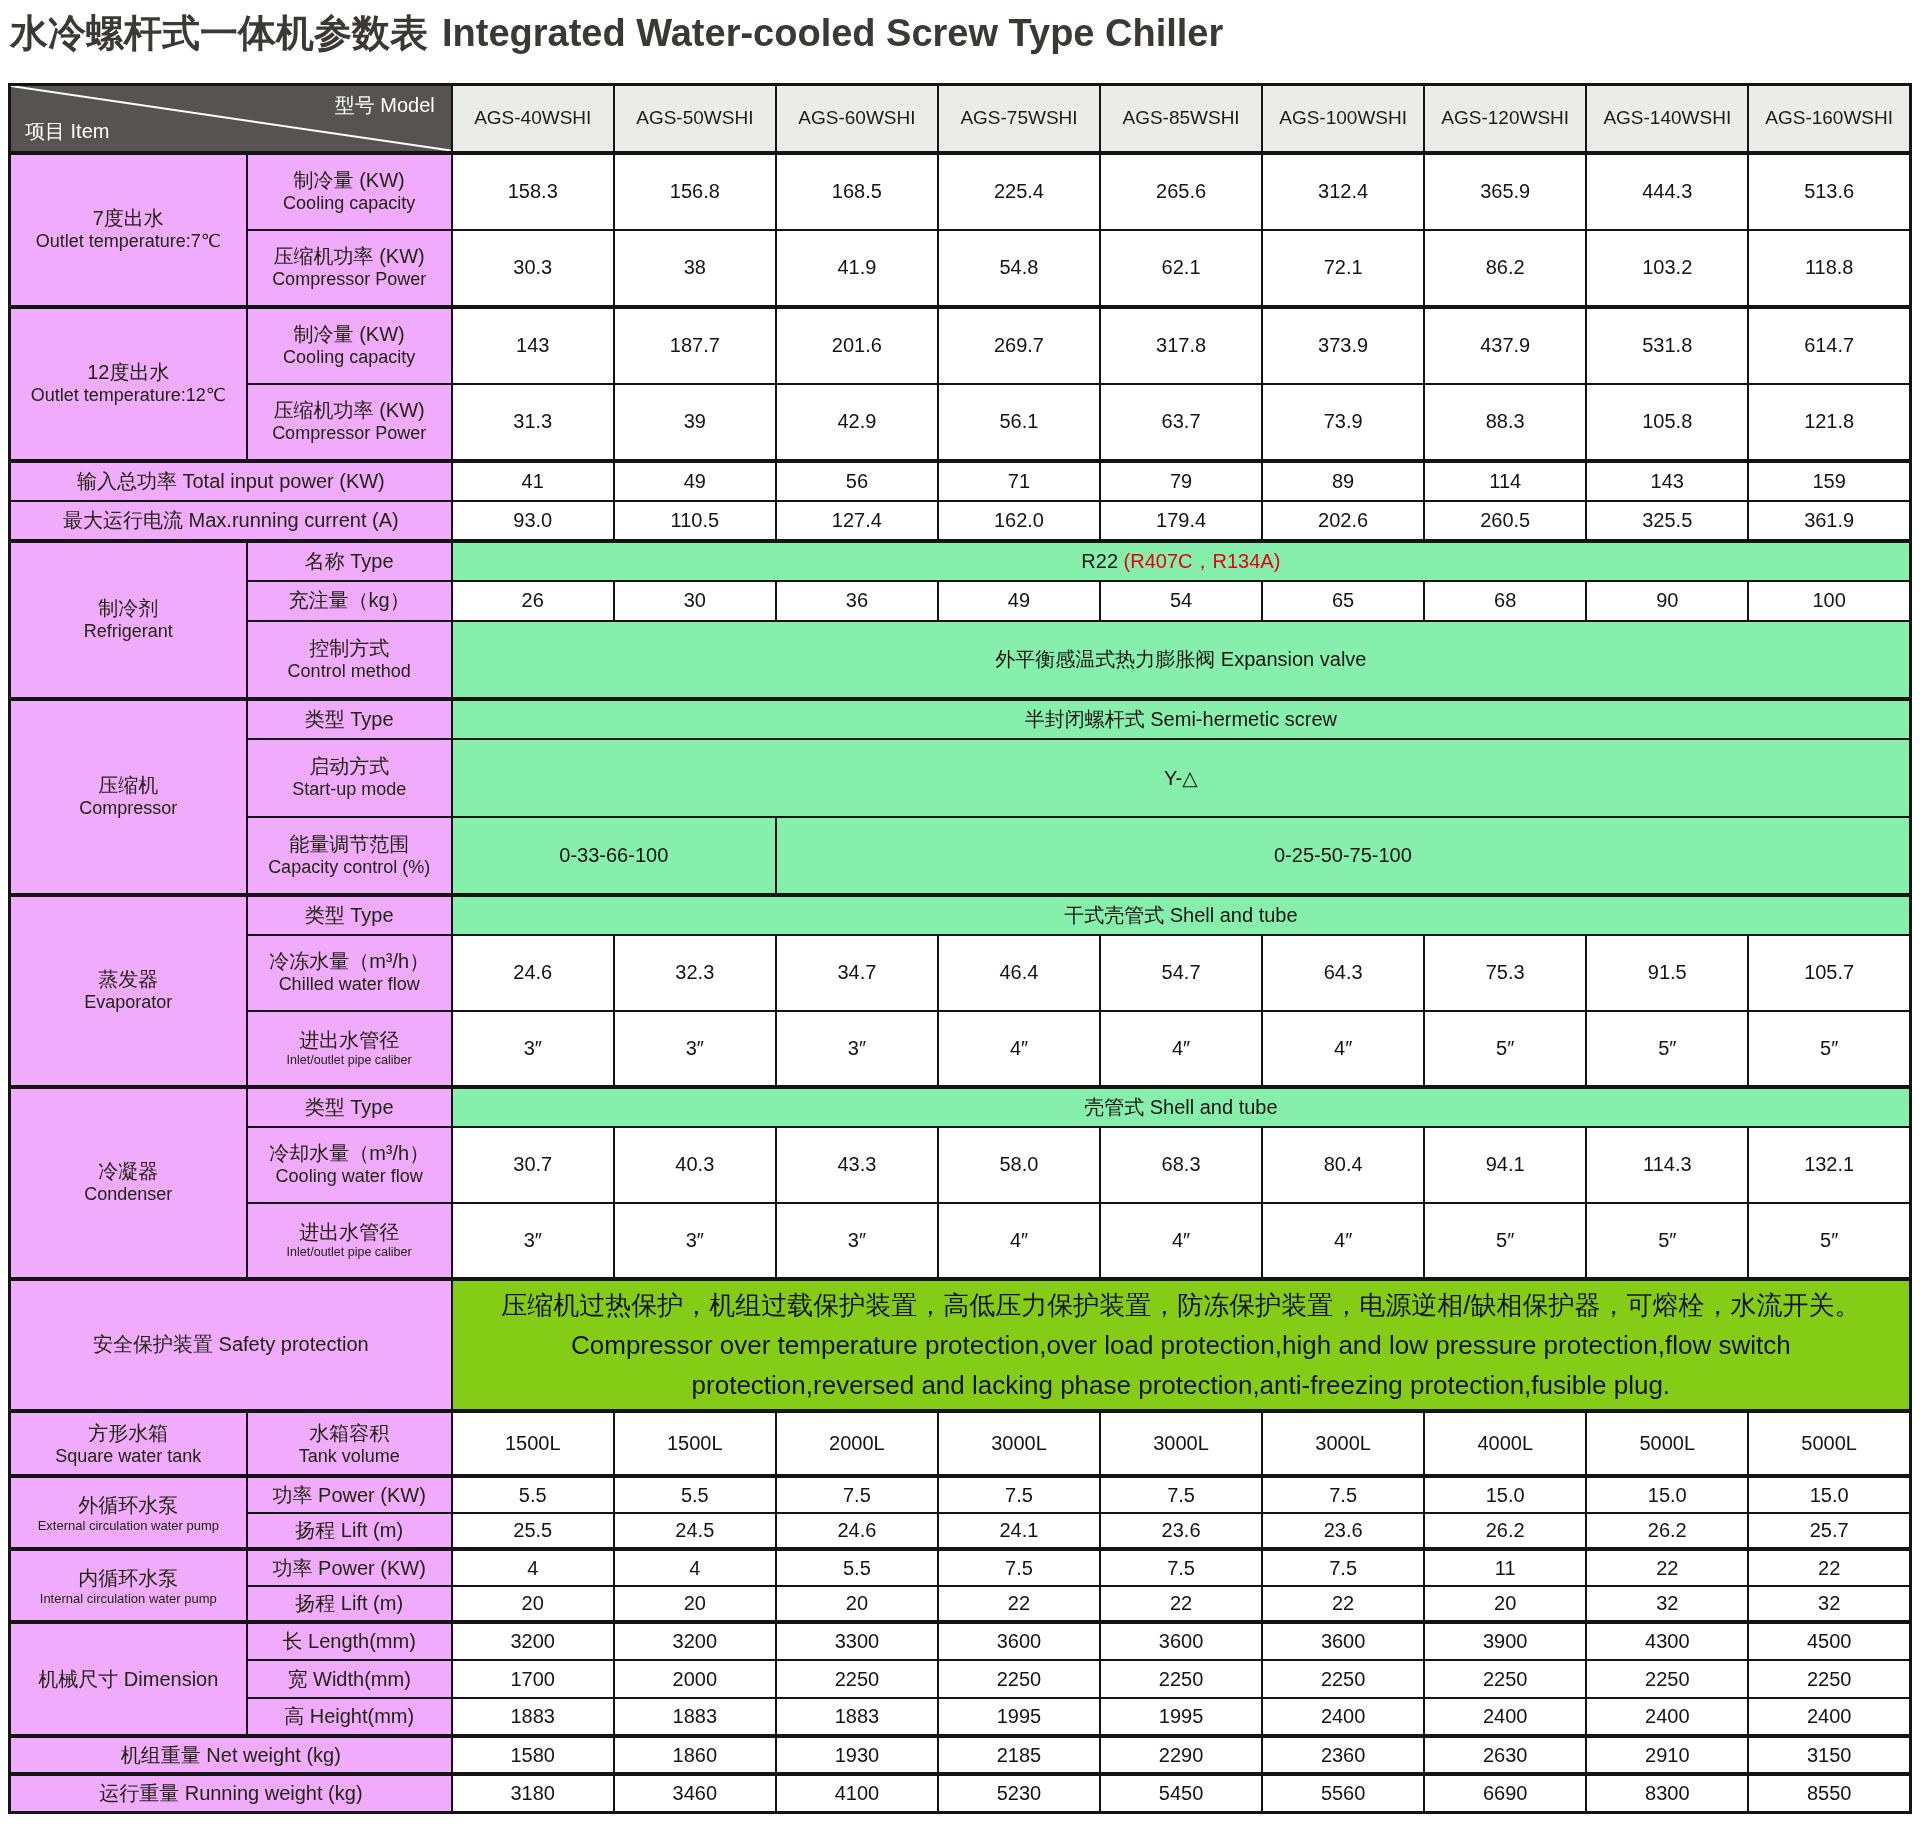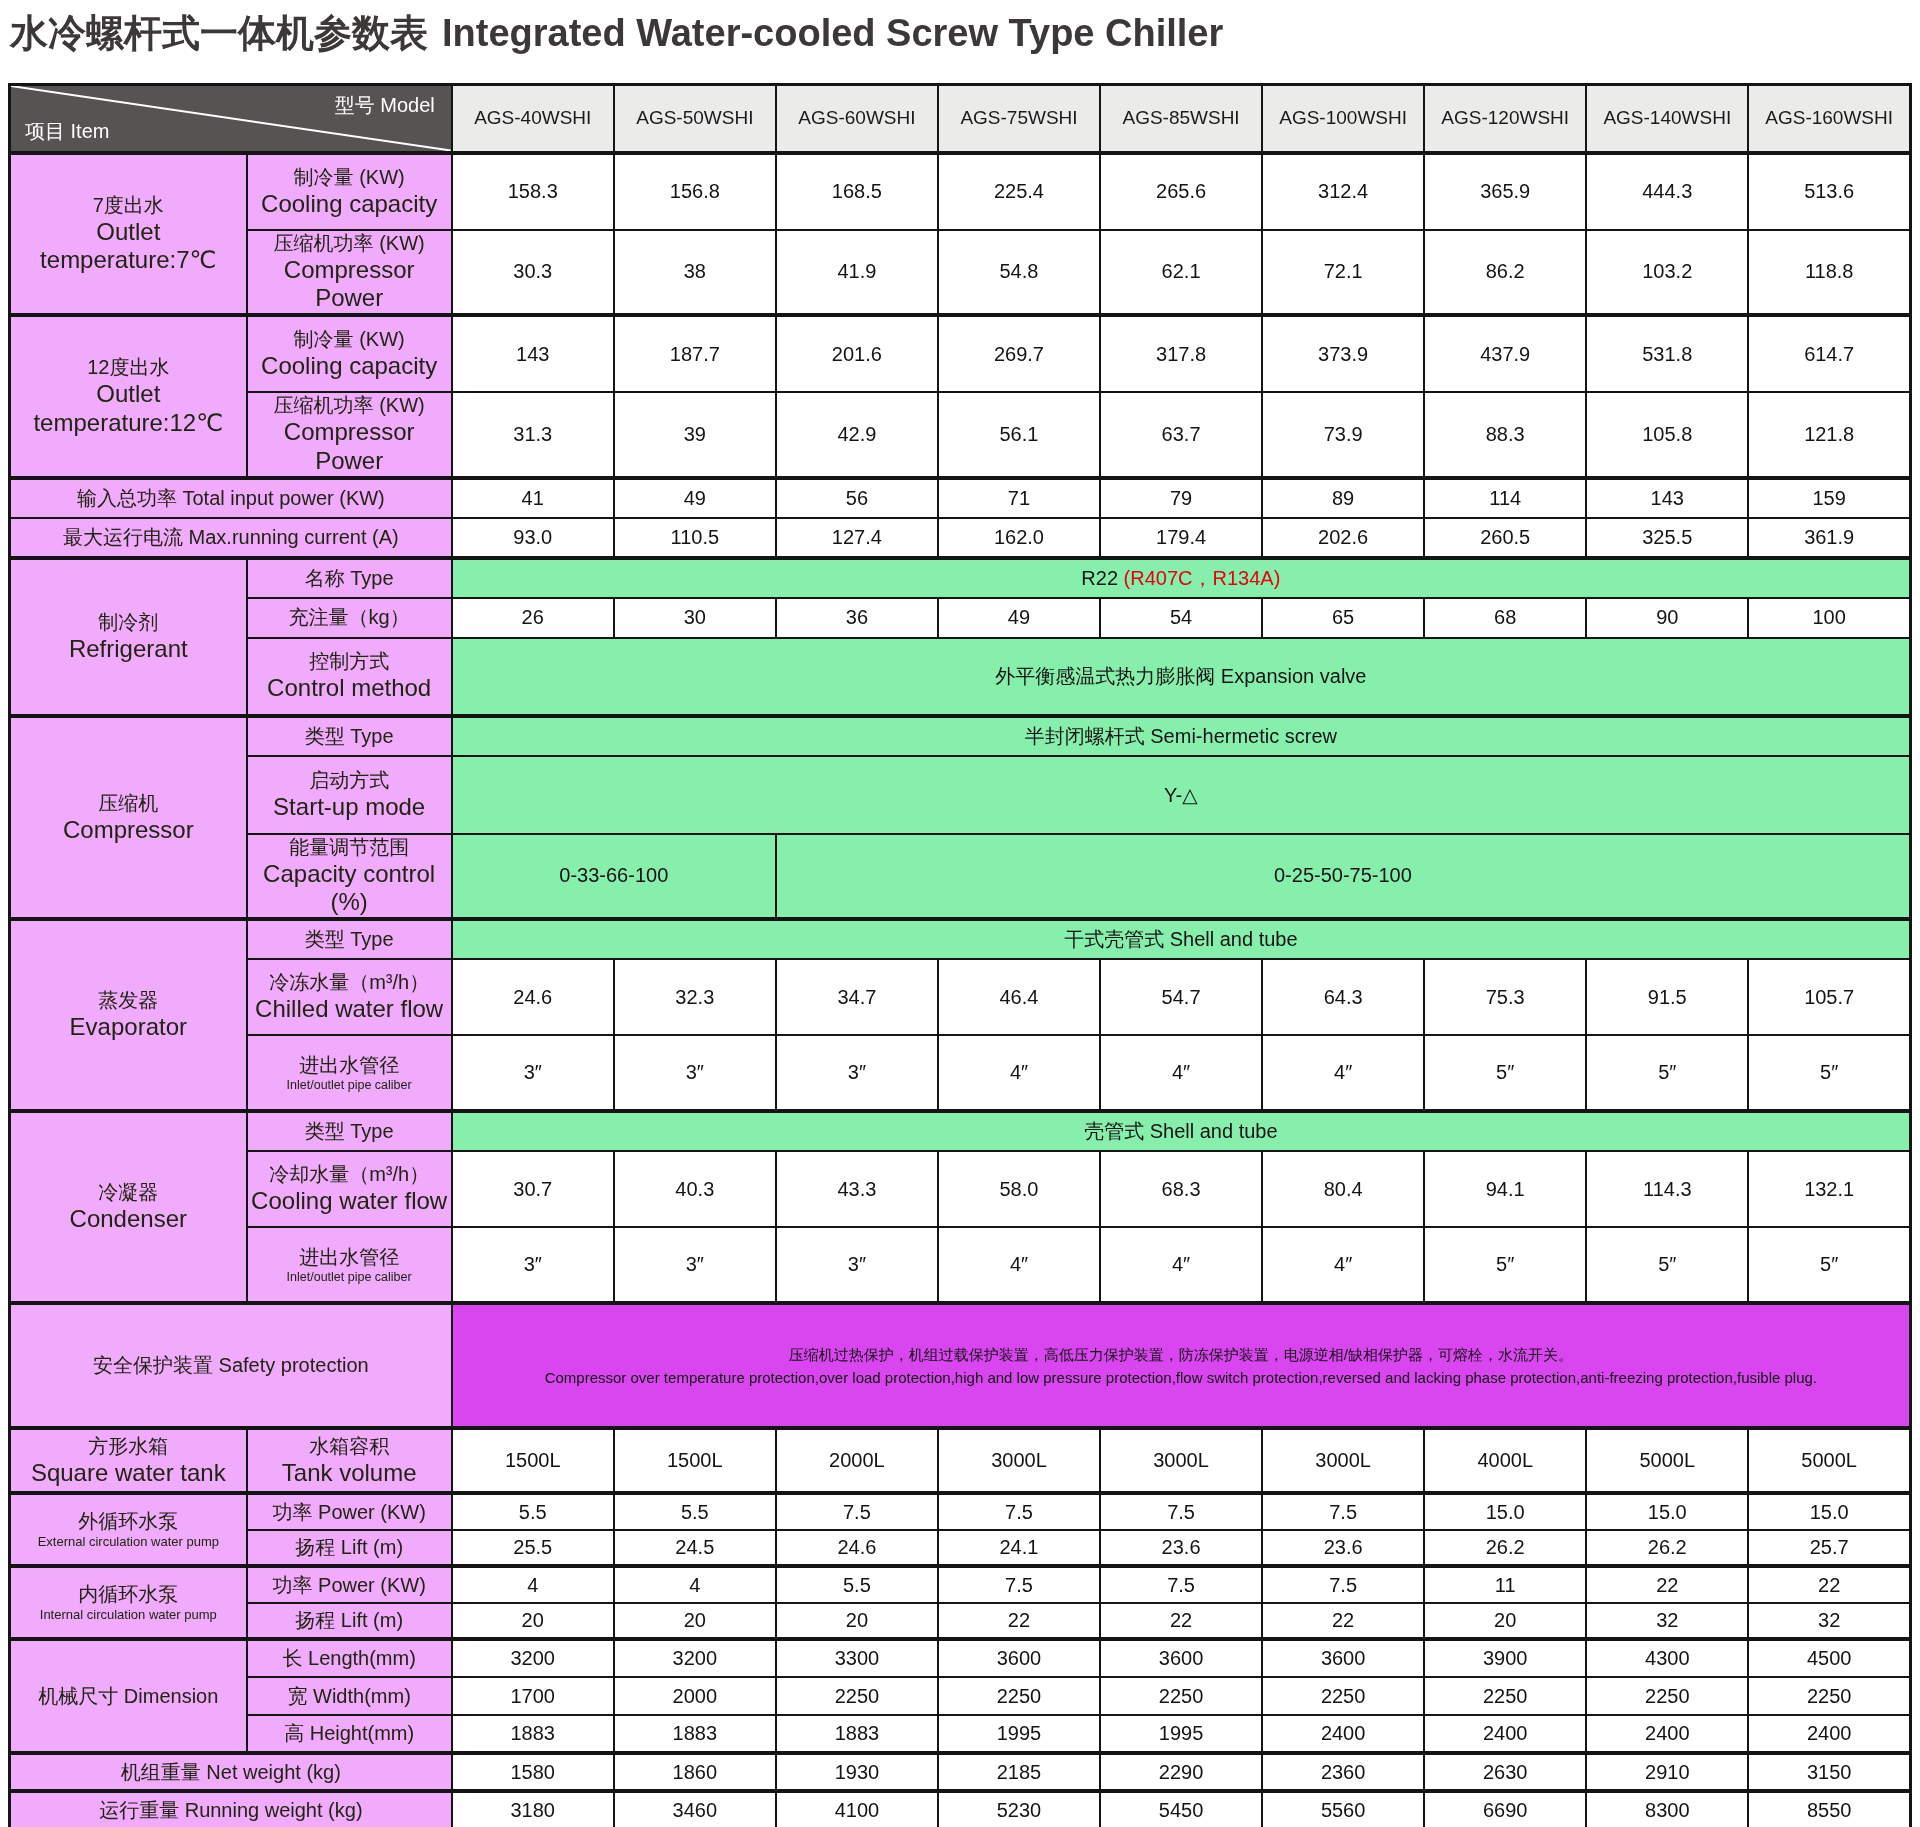"Cooling capacity" .g .en { font-size: 24px -> 18px }
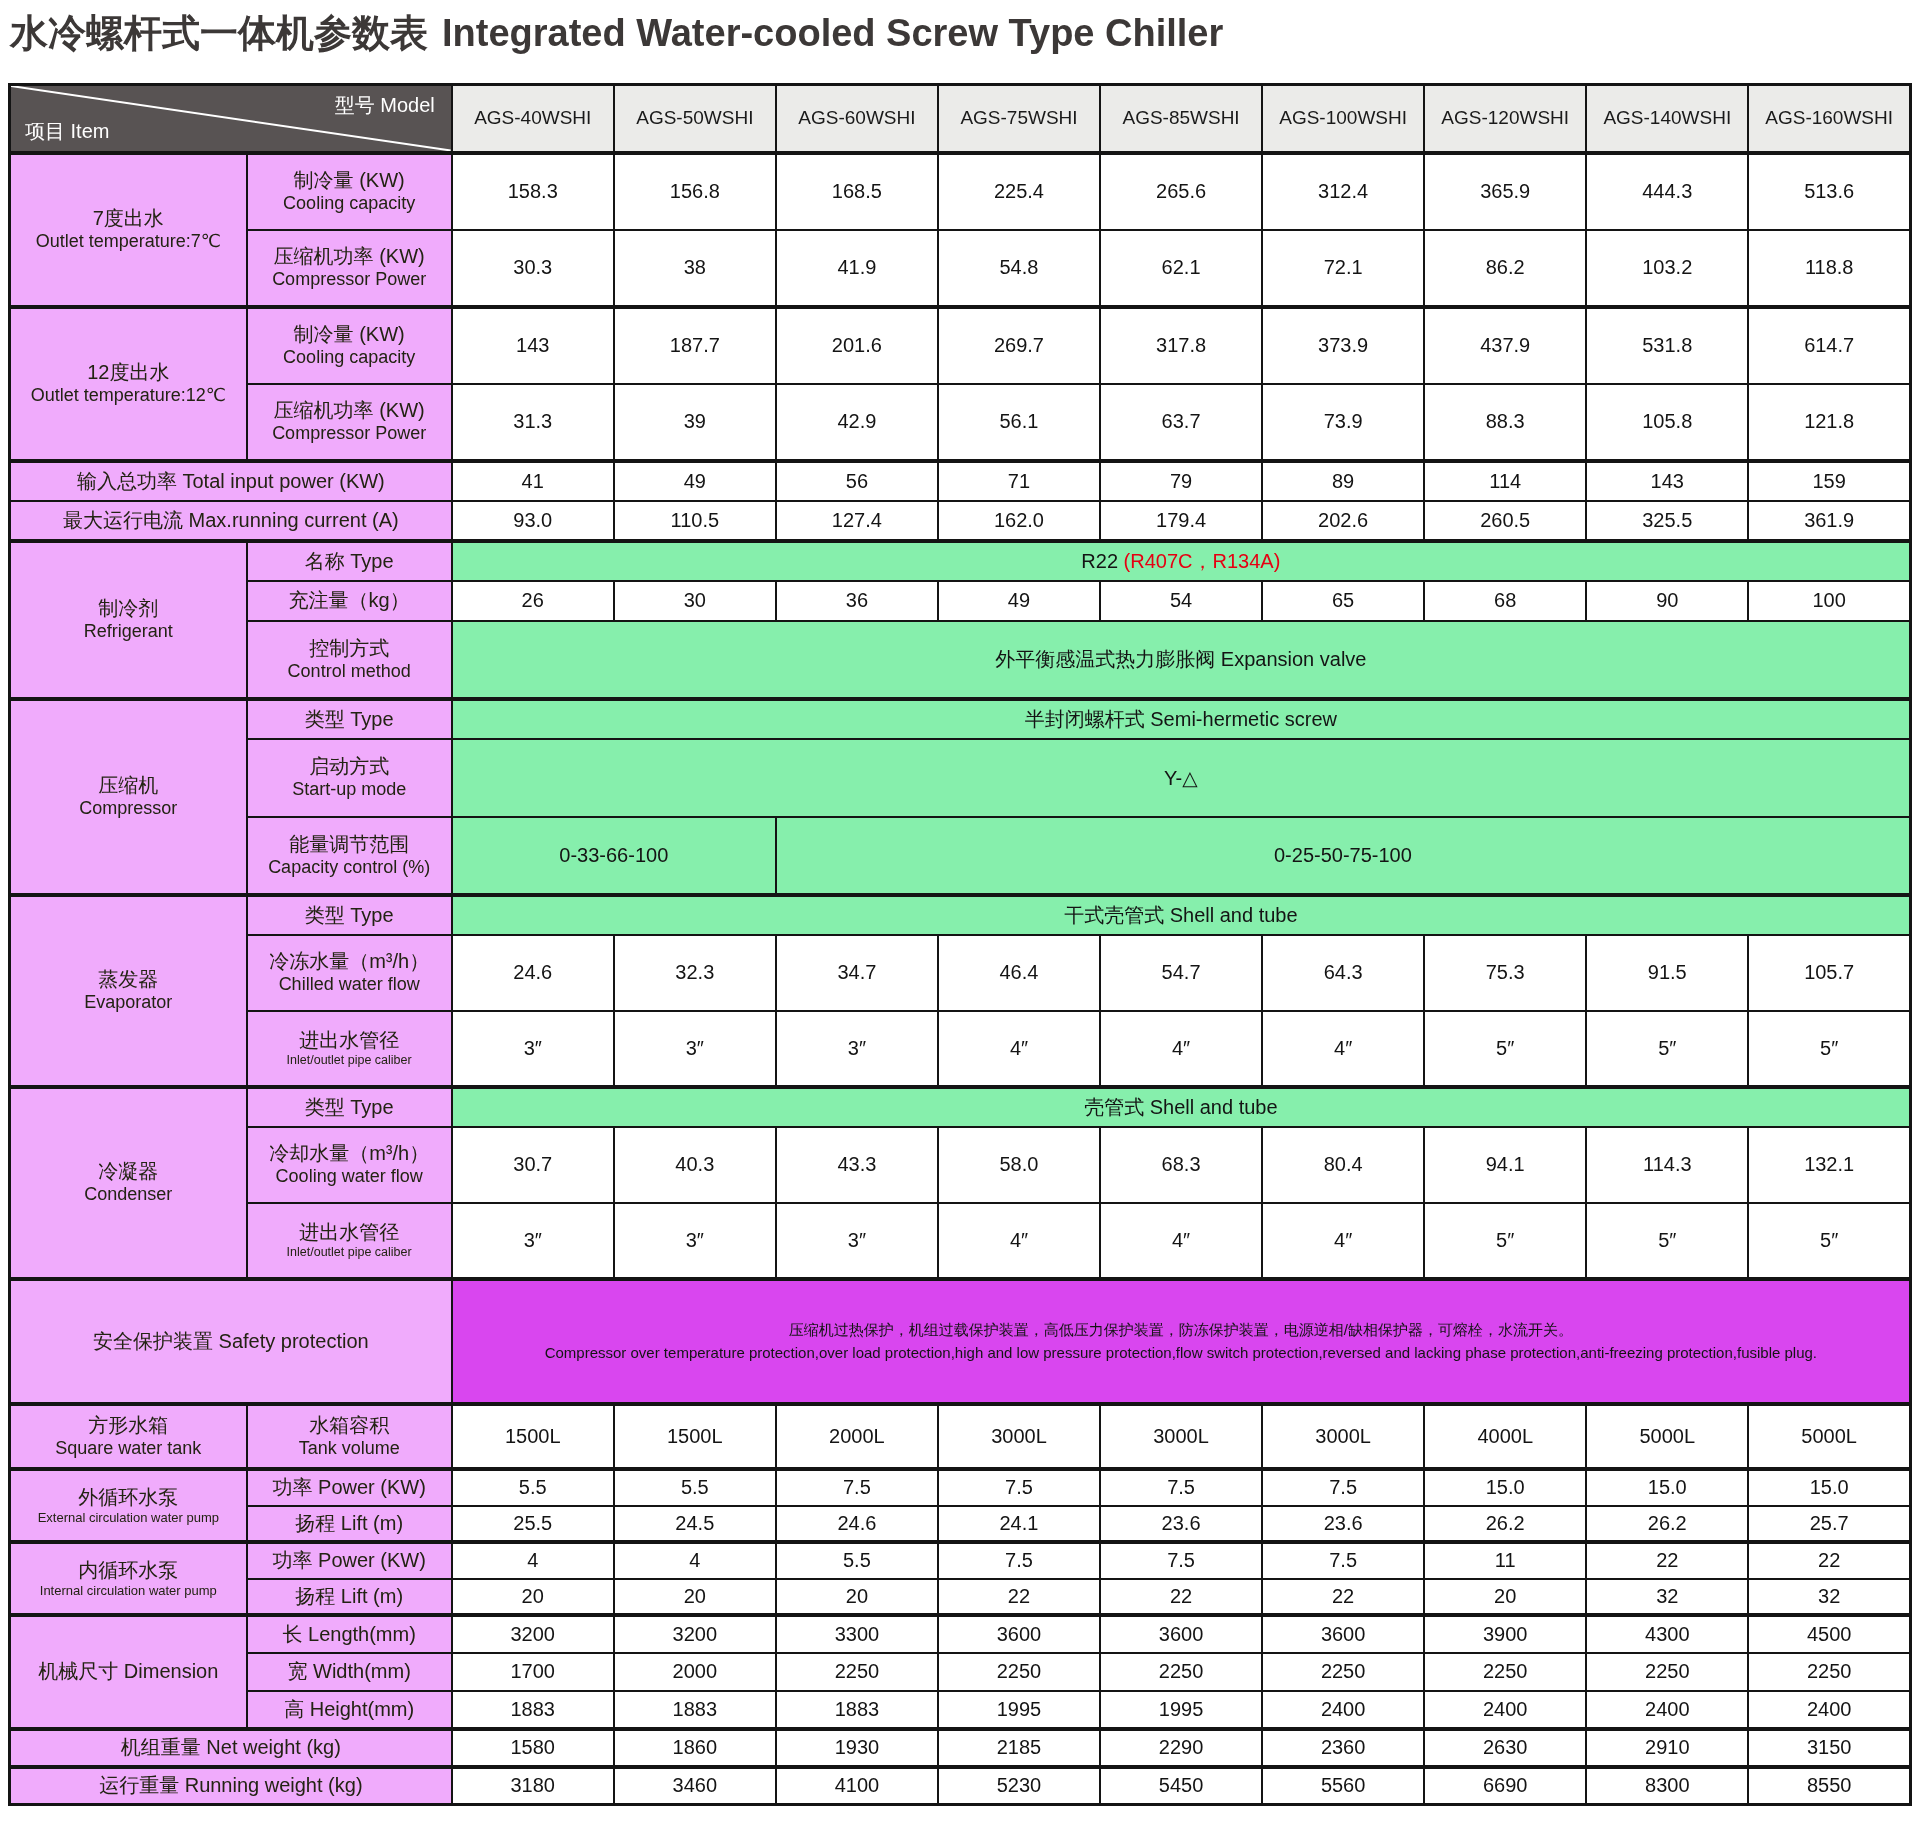"压缩机过热保护，机组过载保护装置，高低压力保护装置，防冻保护装置，电源逆相/缺相" td.safety { background: #d946ef -> #84cc16; font-size: 15px -> 26px; padding: 20px 12px -> 4px 12px }
